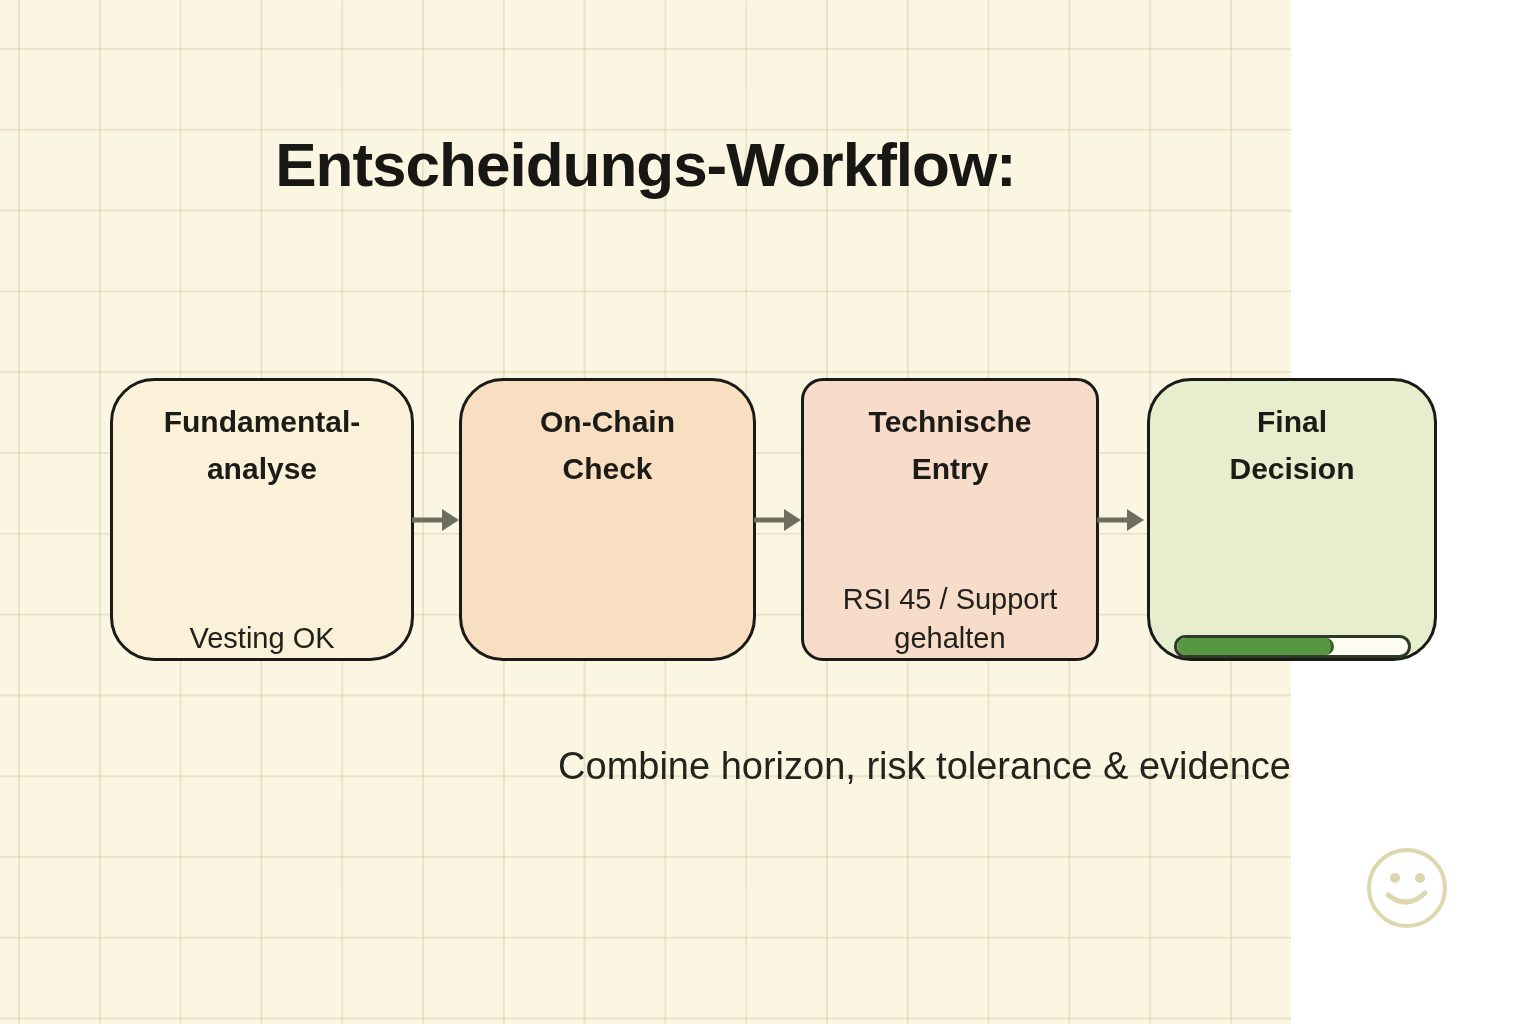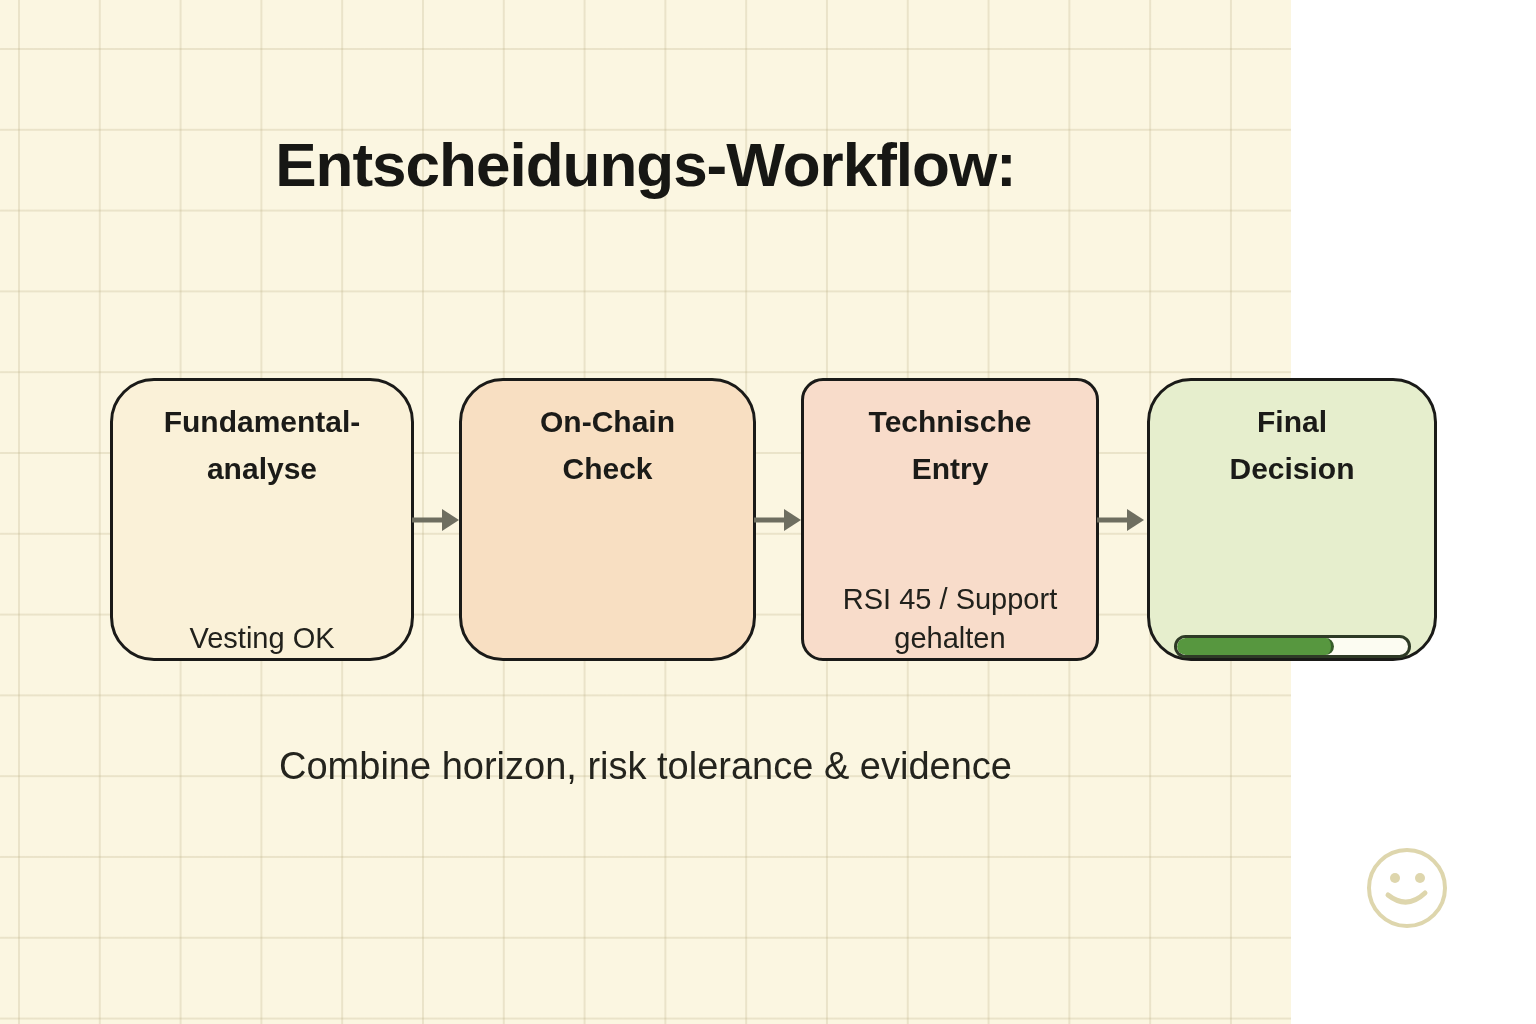"Combine horizon, risk tolerance &" .caption { text-align: center -> right }
